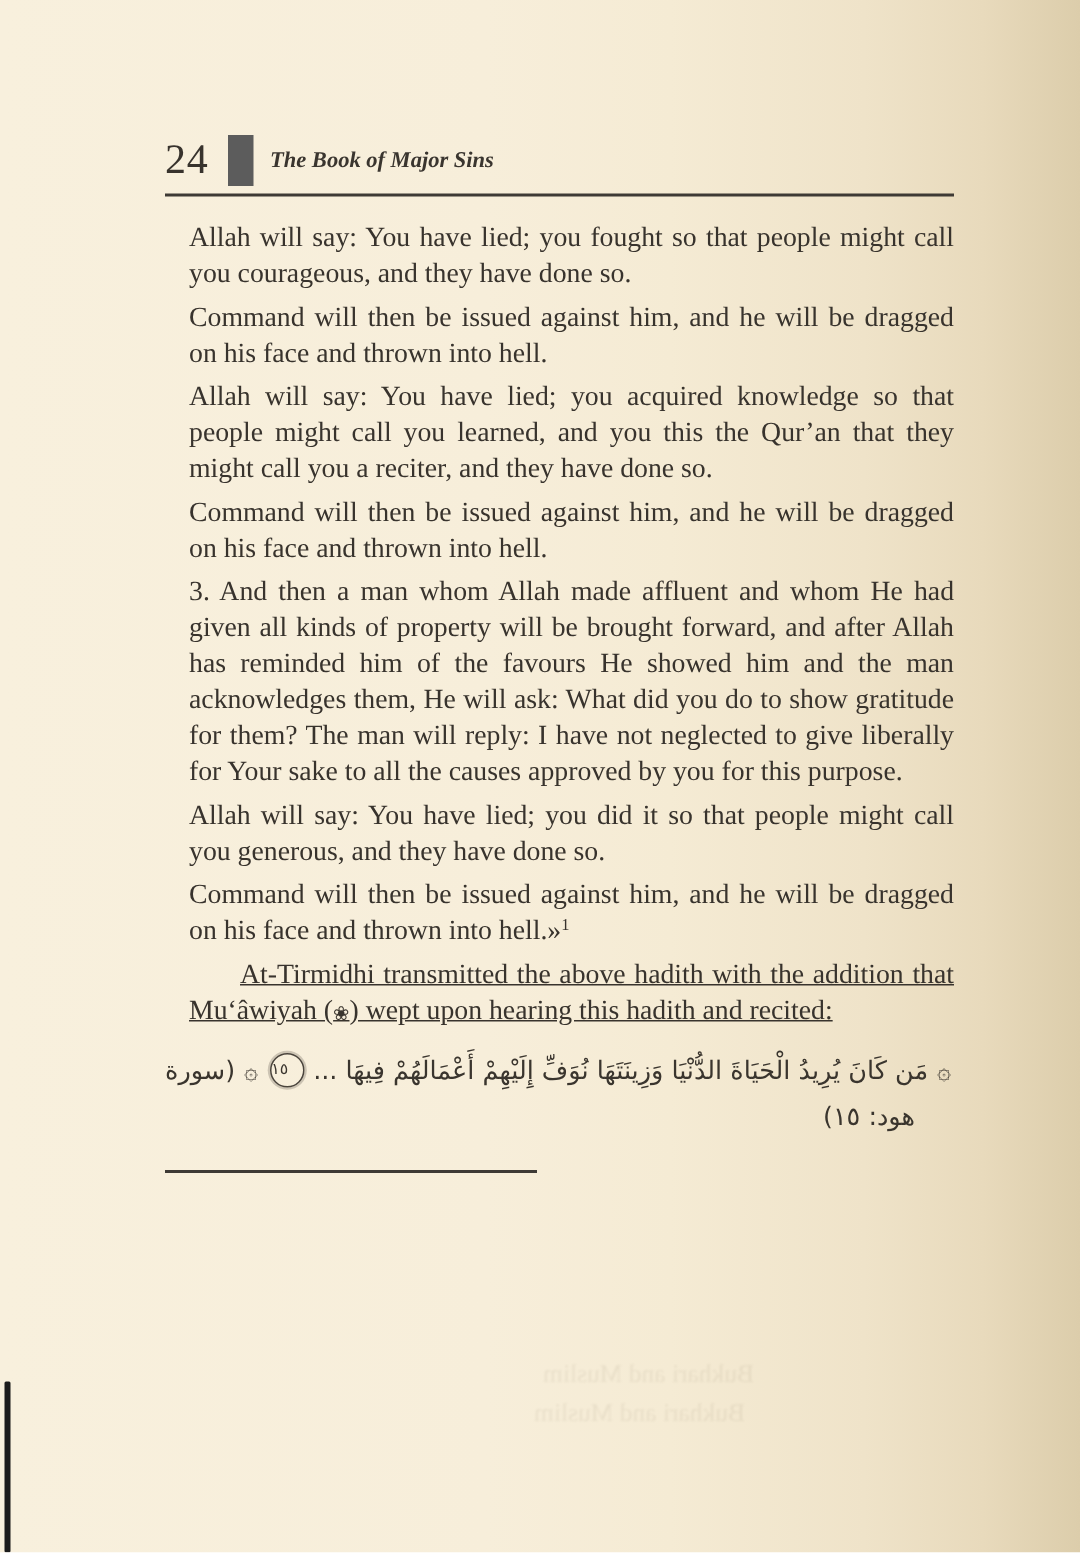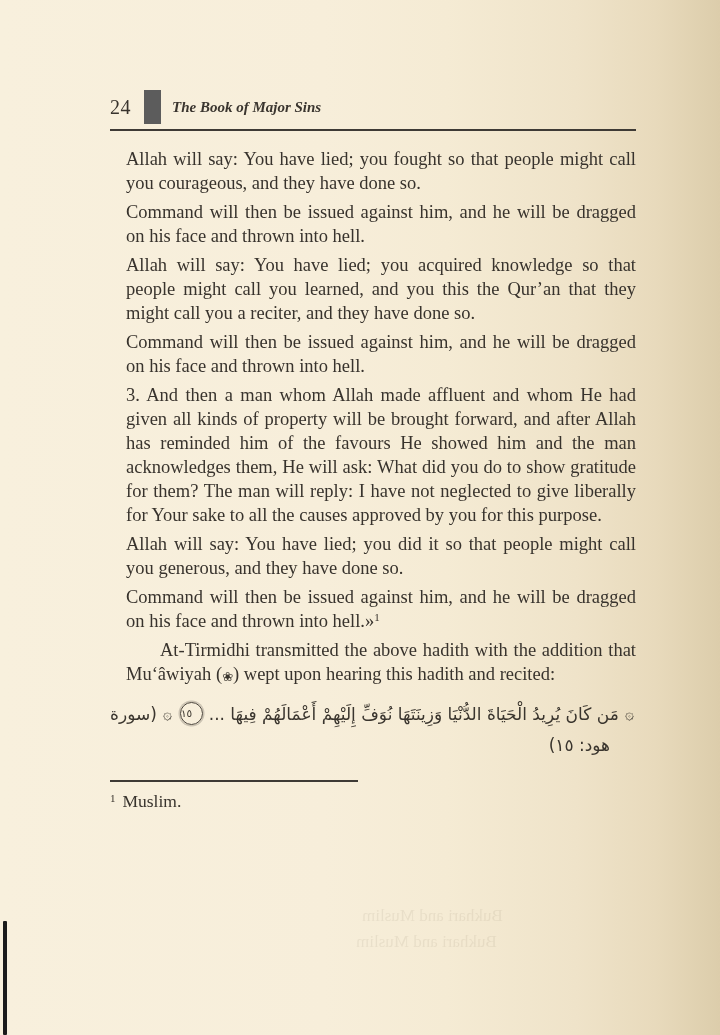"24" .page-num { font-size: 20px -> 28px }
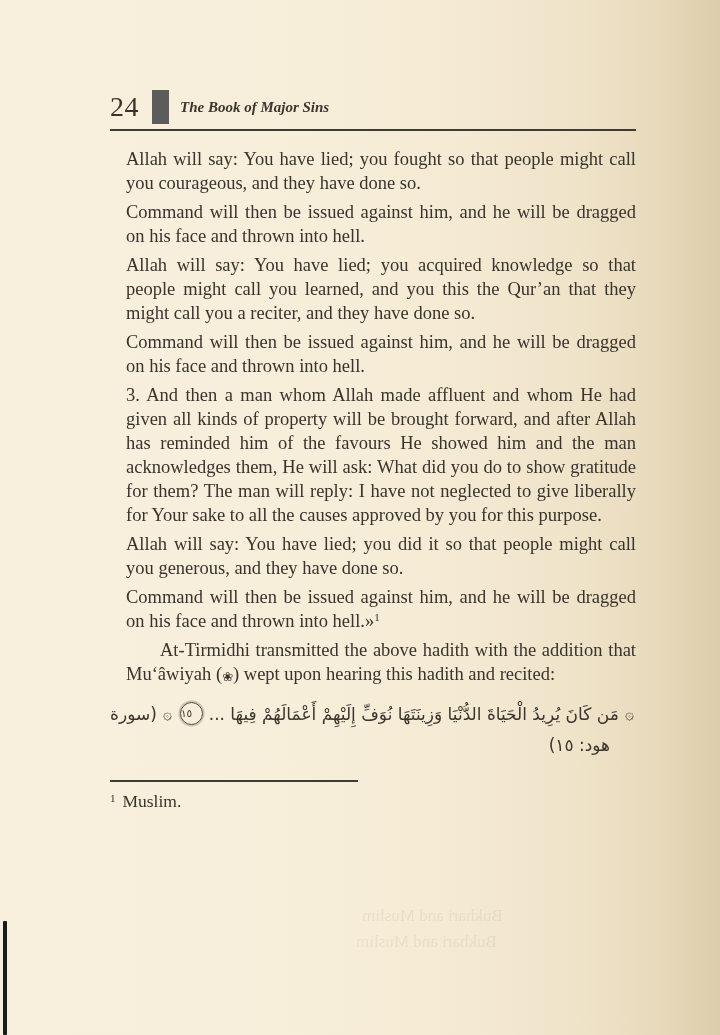"At-Tirmidhi transmitted the above hadith" .indent { text-decoration: none -> underline }
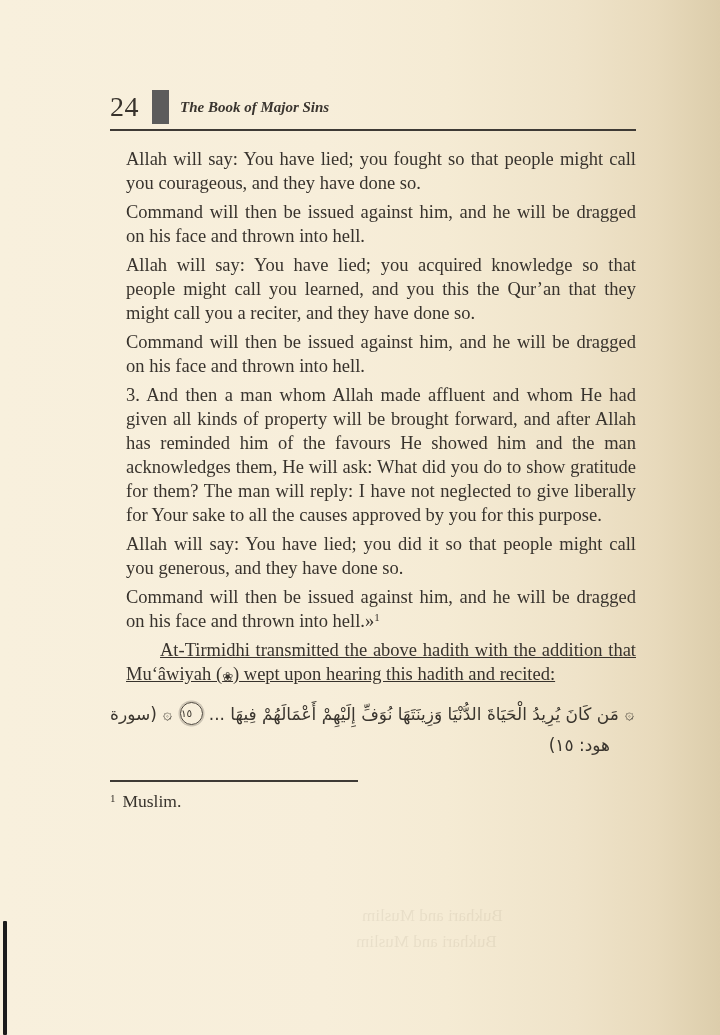"1 Muslim." div.footnote { html: <div> <sup>1</sup><span>Muslim.</span> </div> -> none }
